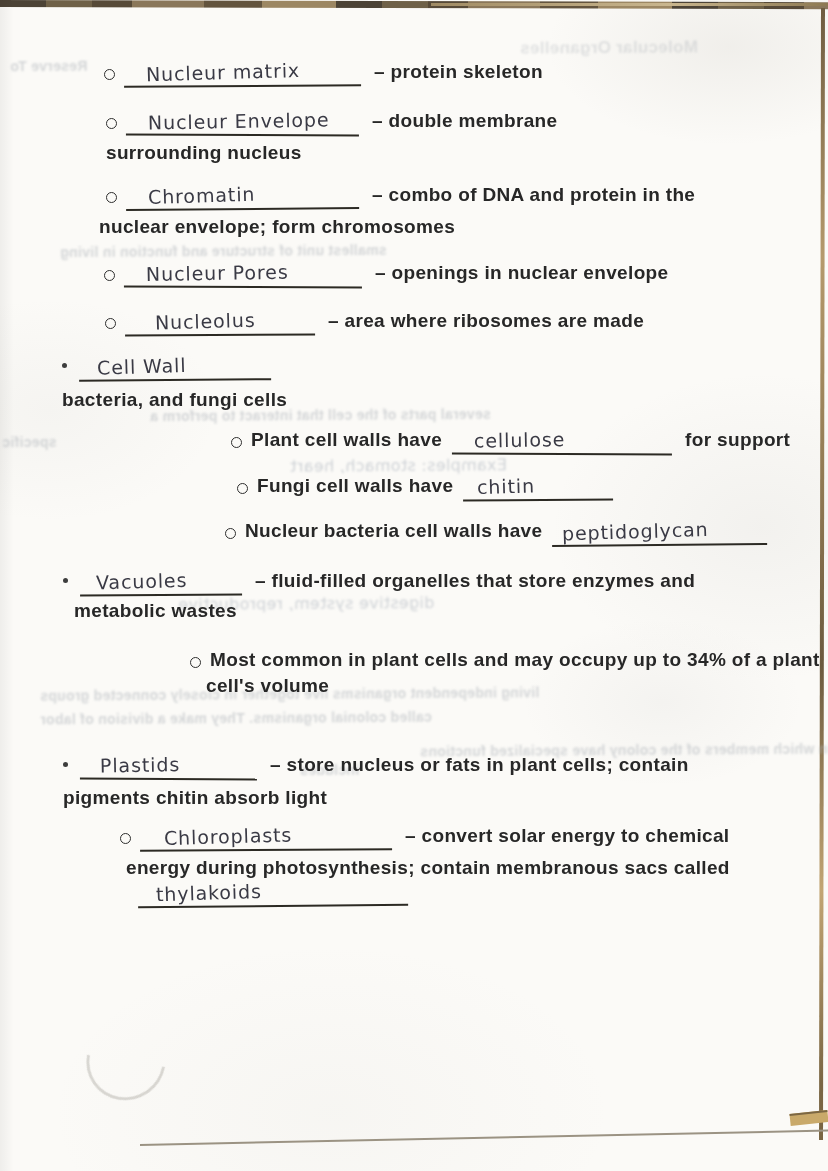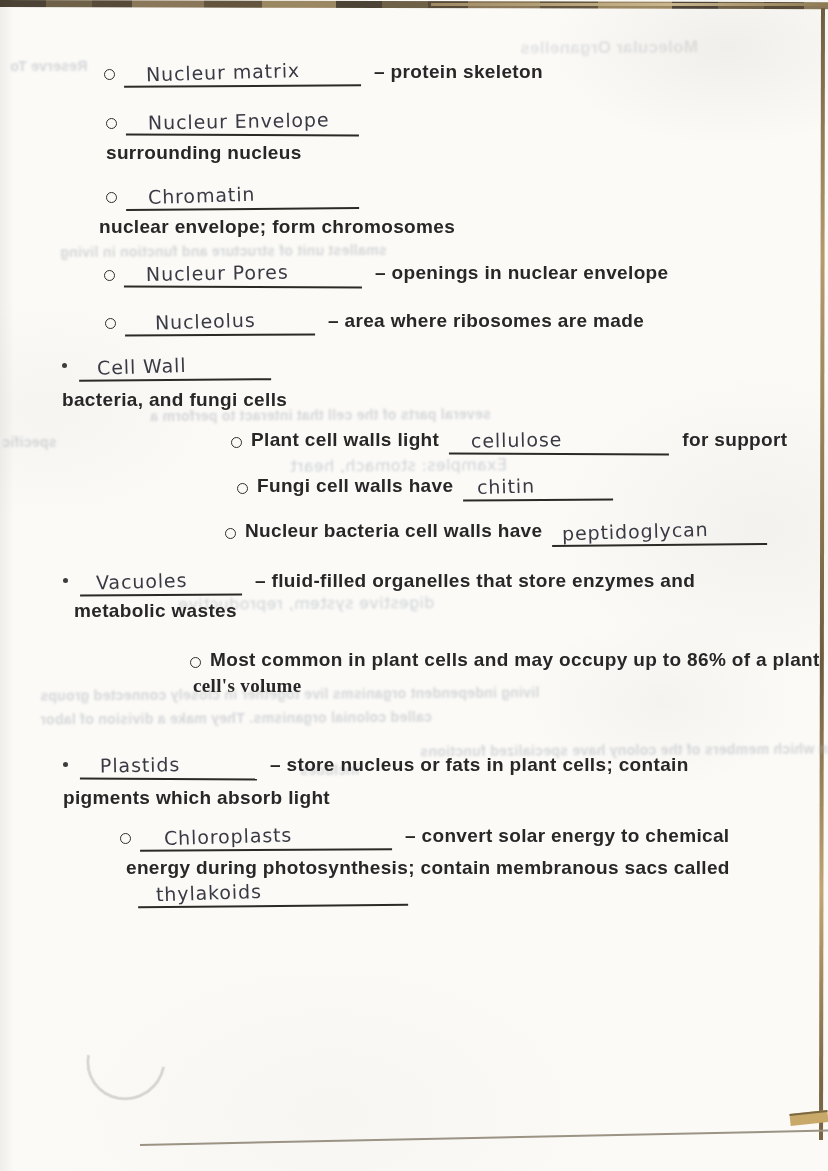"– double membrane" span.pt { html: none -> <span>– double membrane</span> }
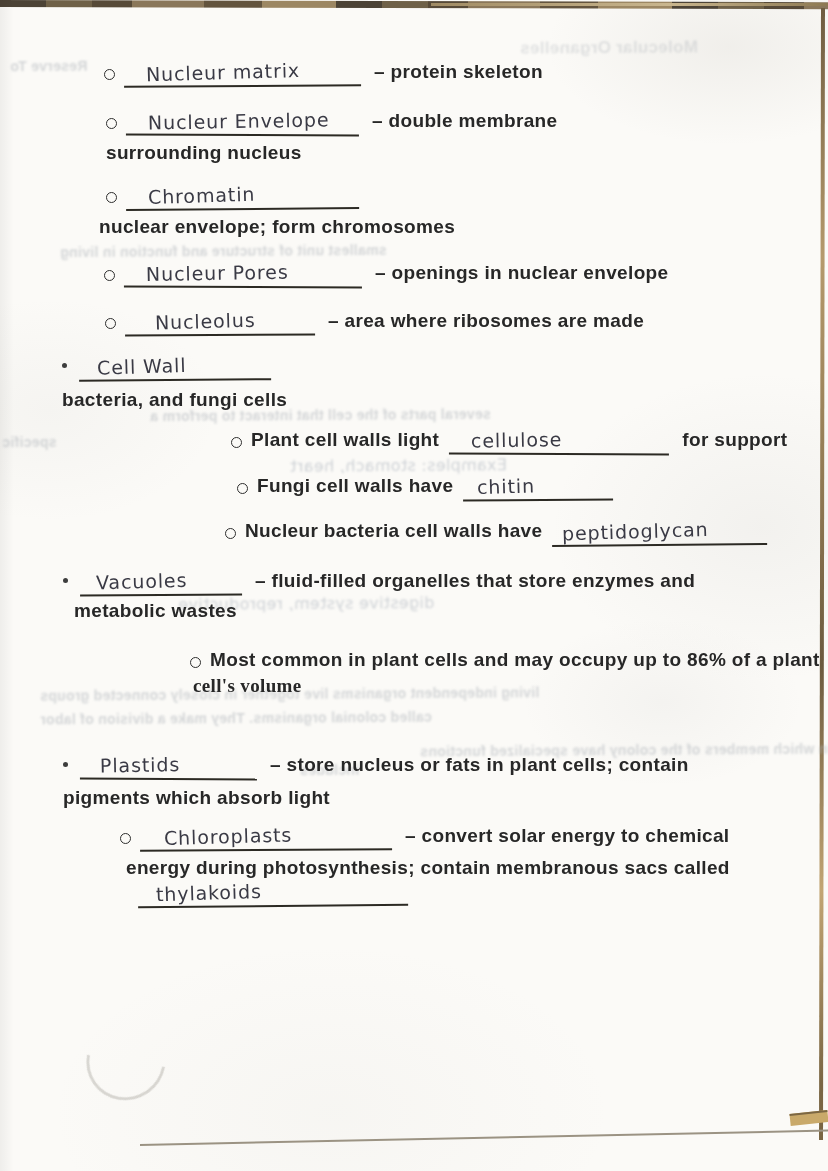"– combo of DNA and" span.pt { html: none -> <span>– combo of DNA and protein in the</span> }
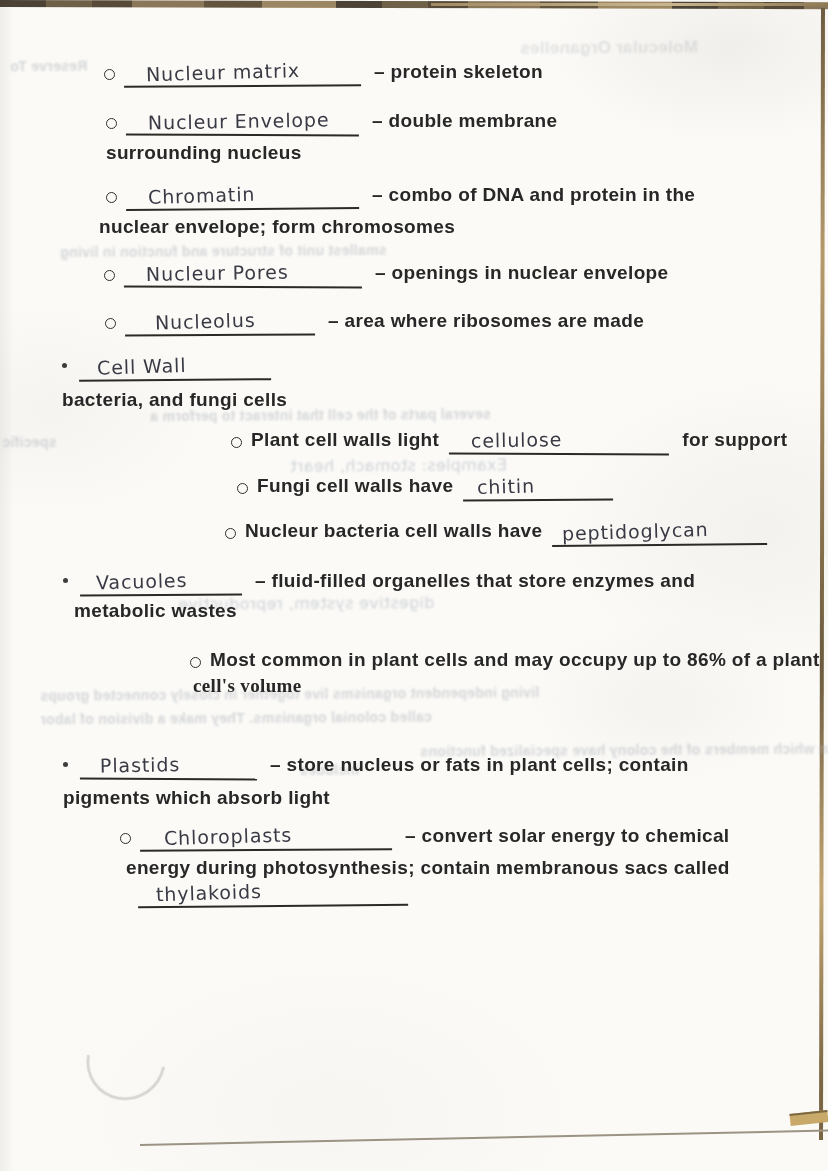"Plant cell walls light" span.pt { text: light -> have }
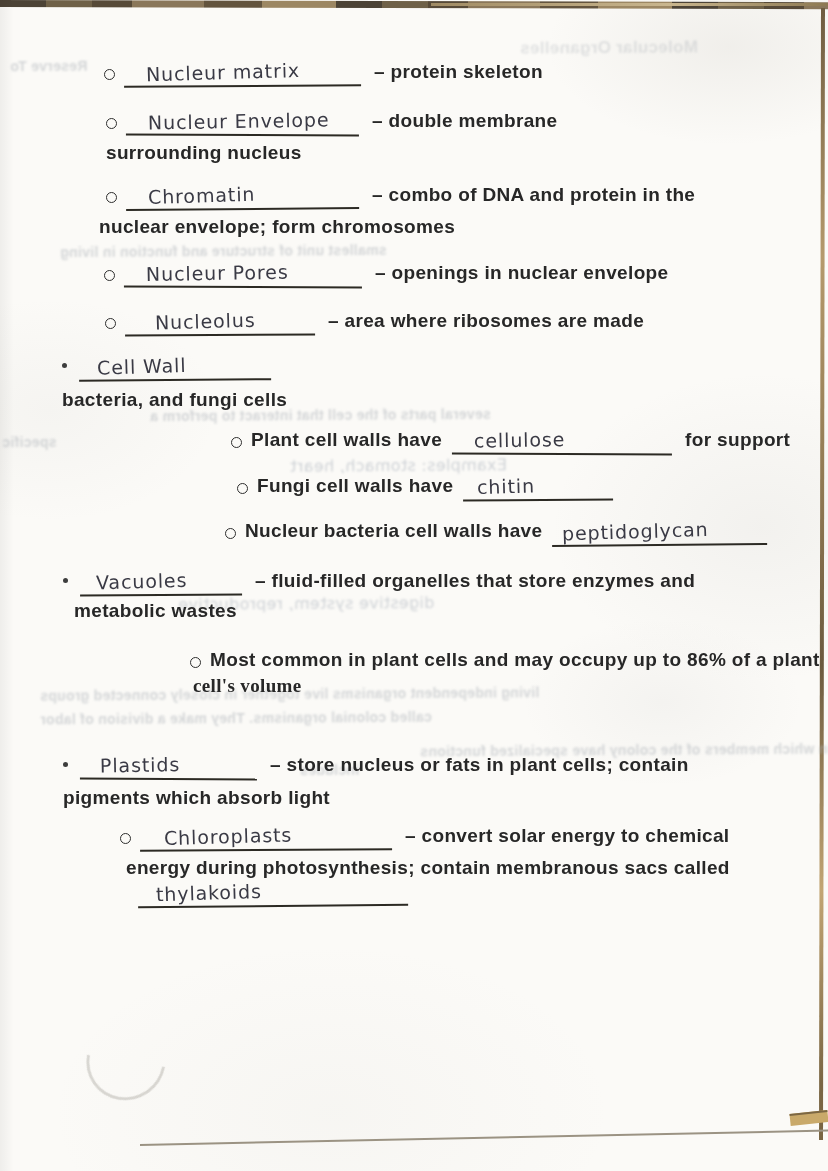"Most common in plant cells" span.pt { text: 86% -> 34% }
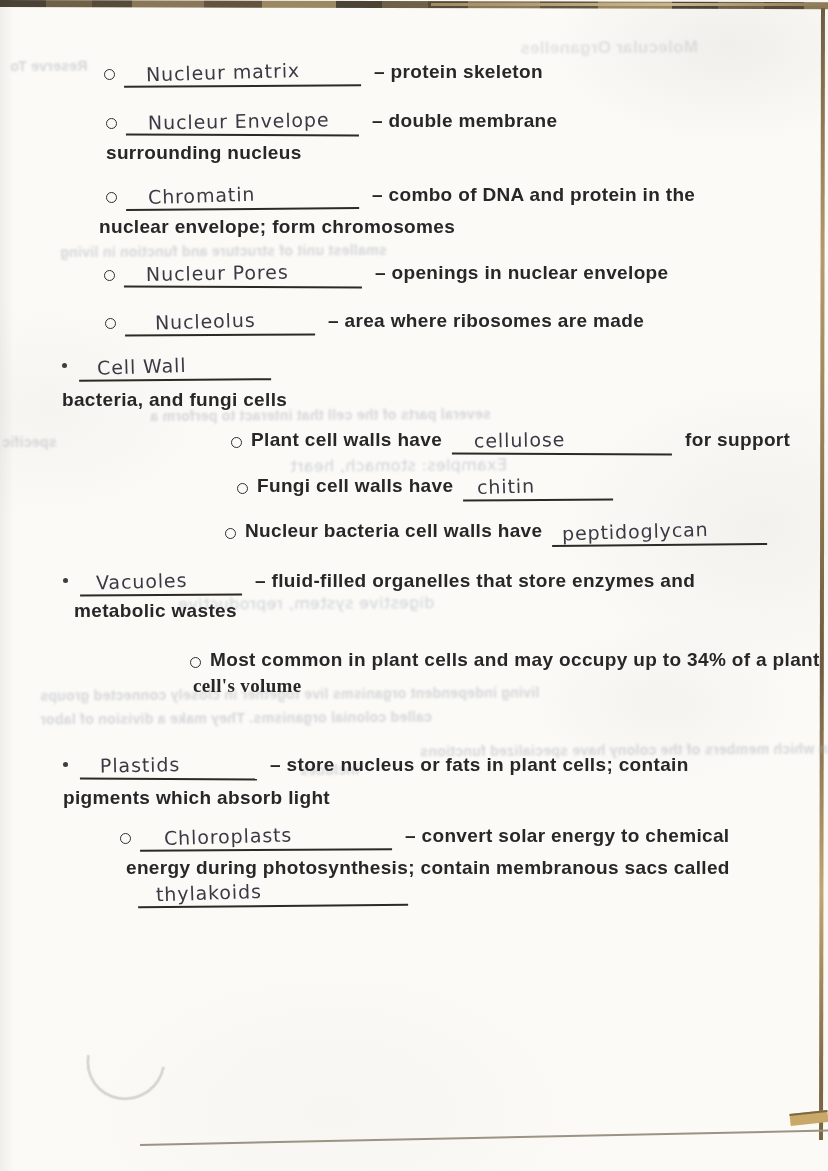"cell's volume" div.cont { font-family: Liberation Serif, serif -> none; left: 193px -> 206px }
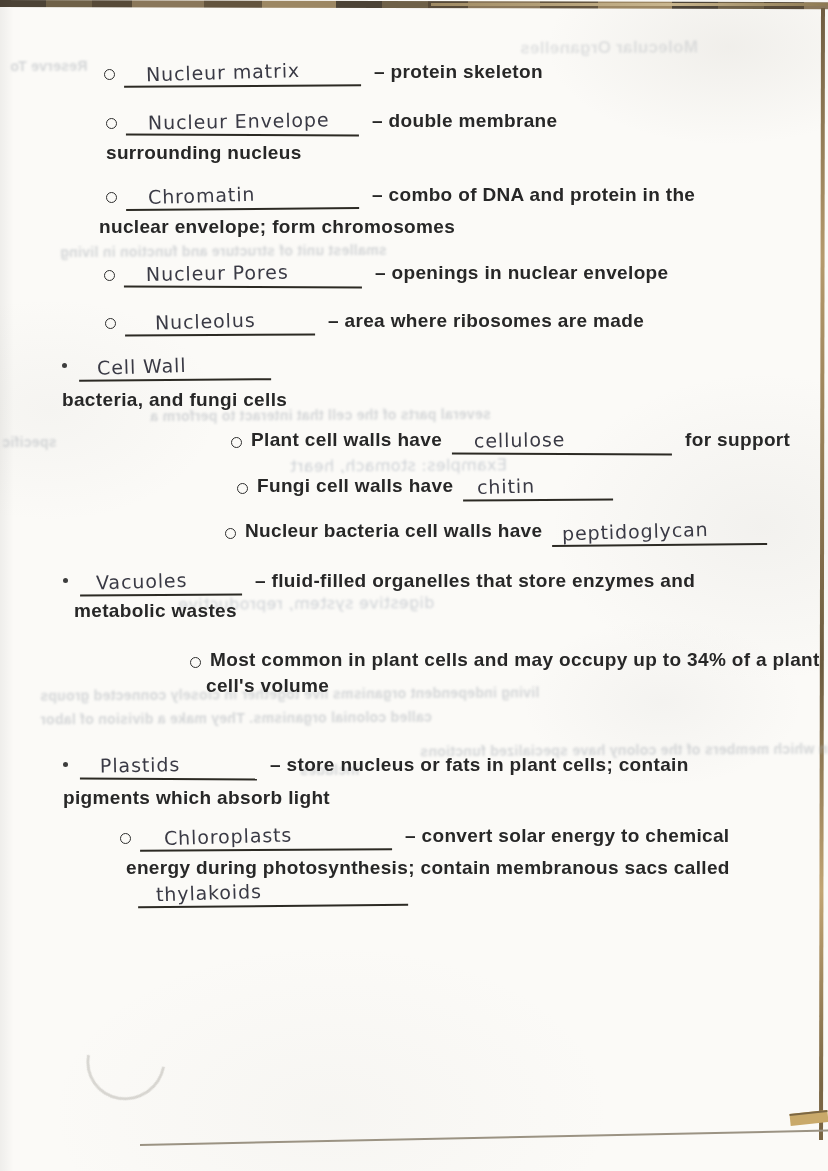"pigments which absorb light" div.cont { text: which -> chitin }
